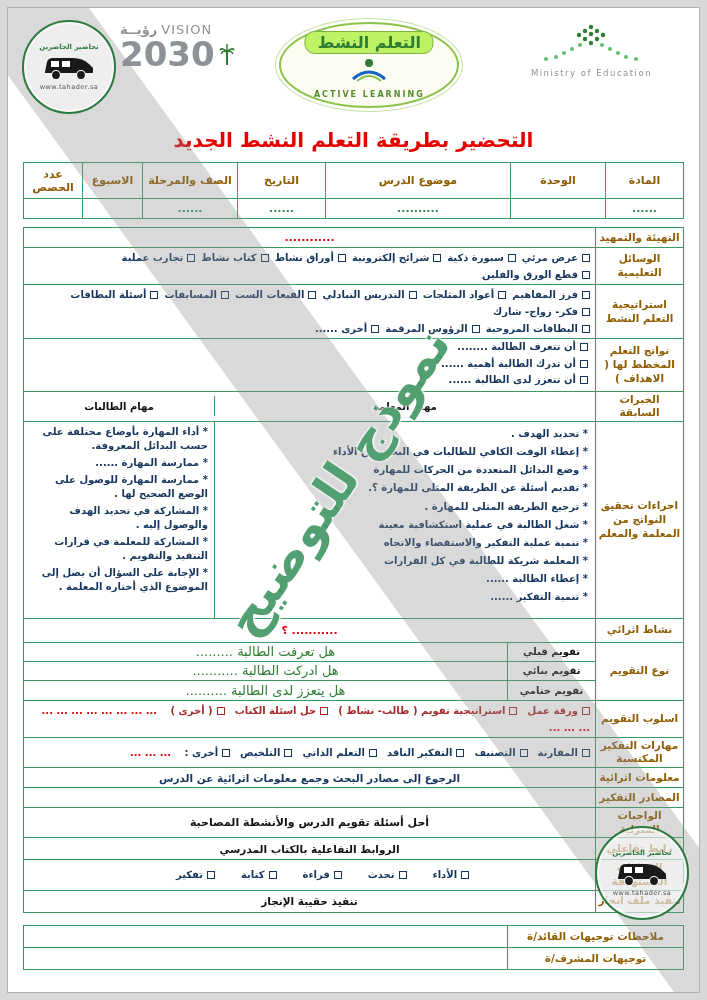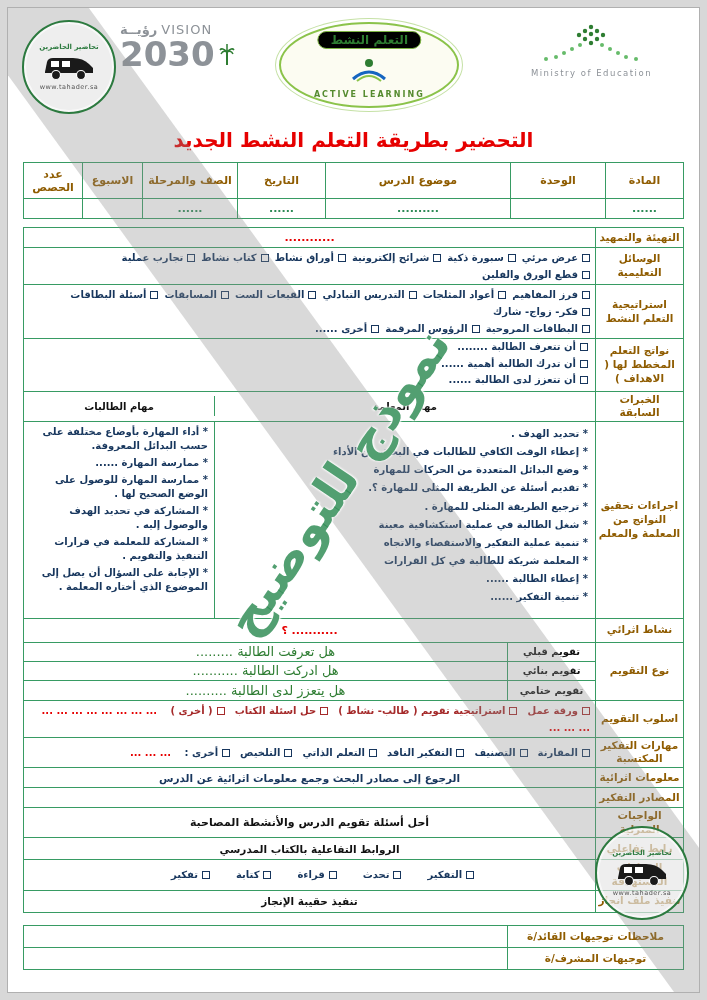"التعلم النشط" .al-banner { background: #000000 -> #bef264; font-size: 12px -> 16px }
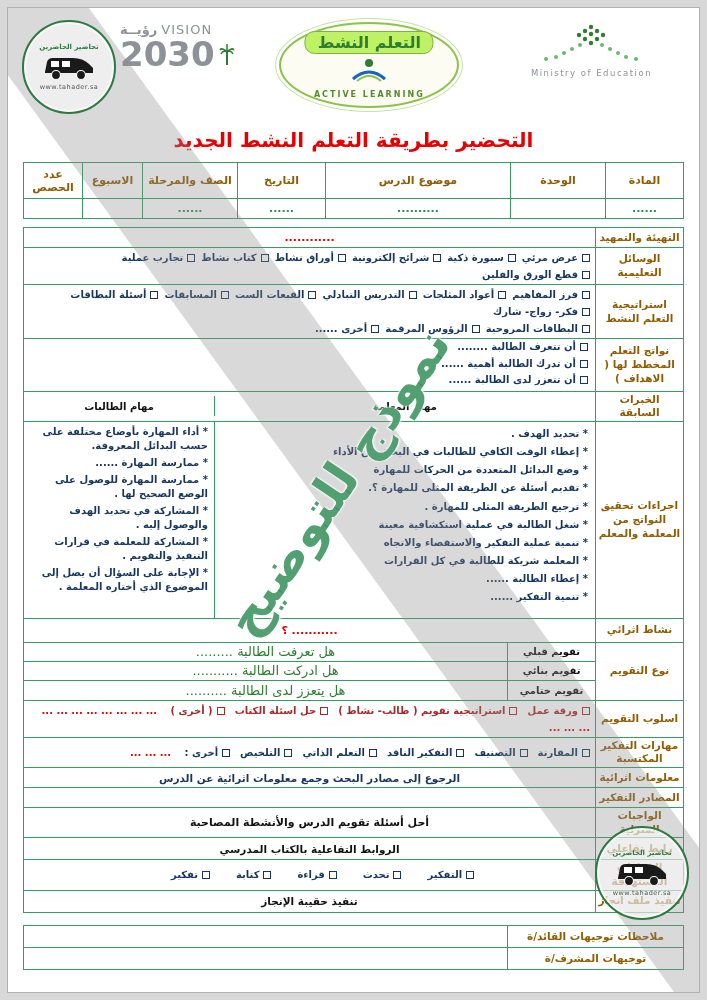"التفكير" span { text: التفكير -> الأداء }
